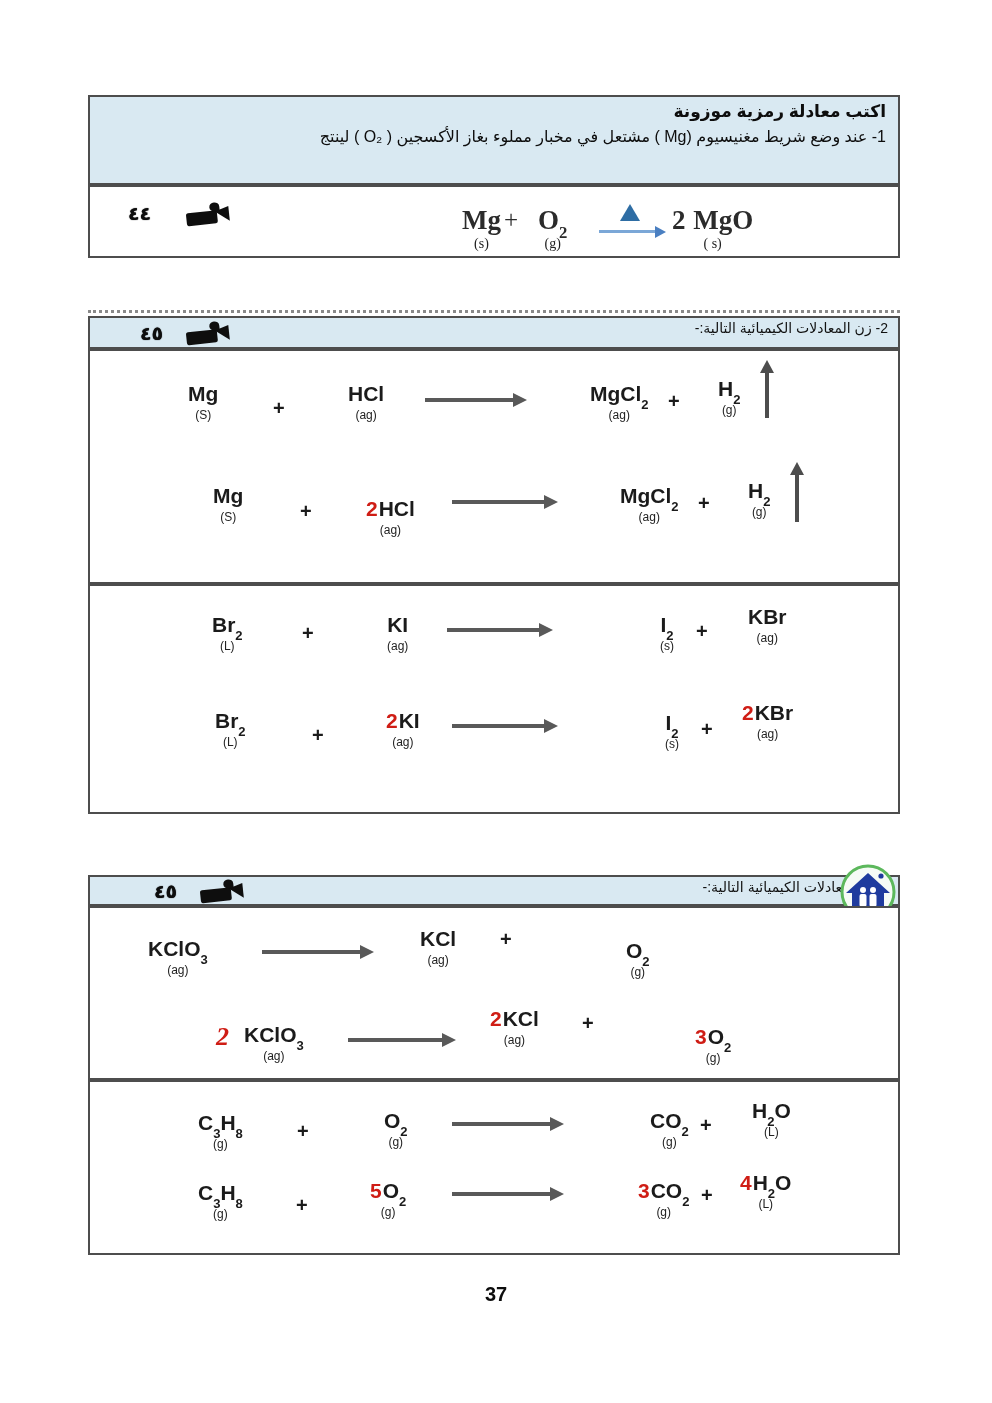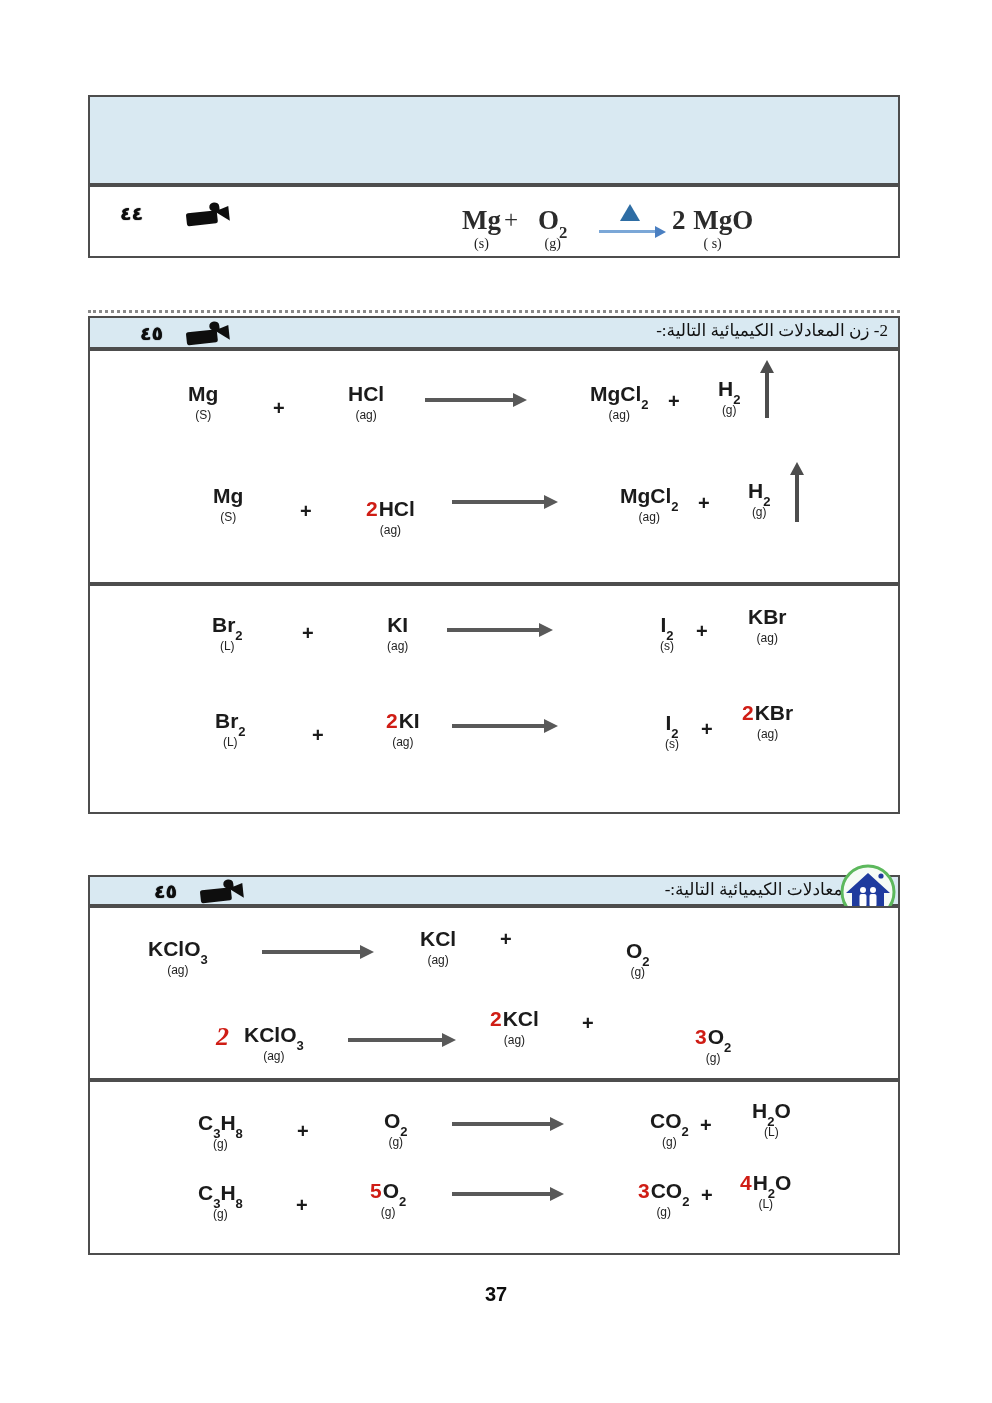"اكتب معادلة رمزية موزونة" div.b1title { html: none -> <div>اكتب معادلة رمزية موزونة</div> }
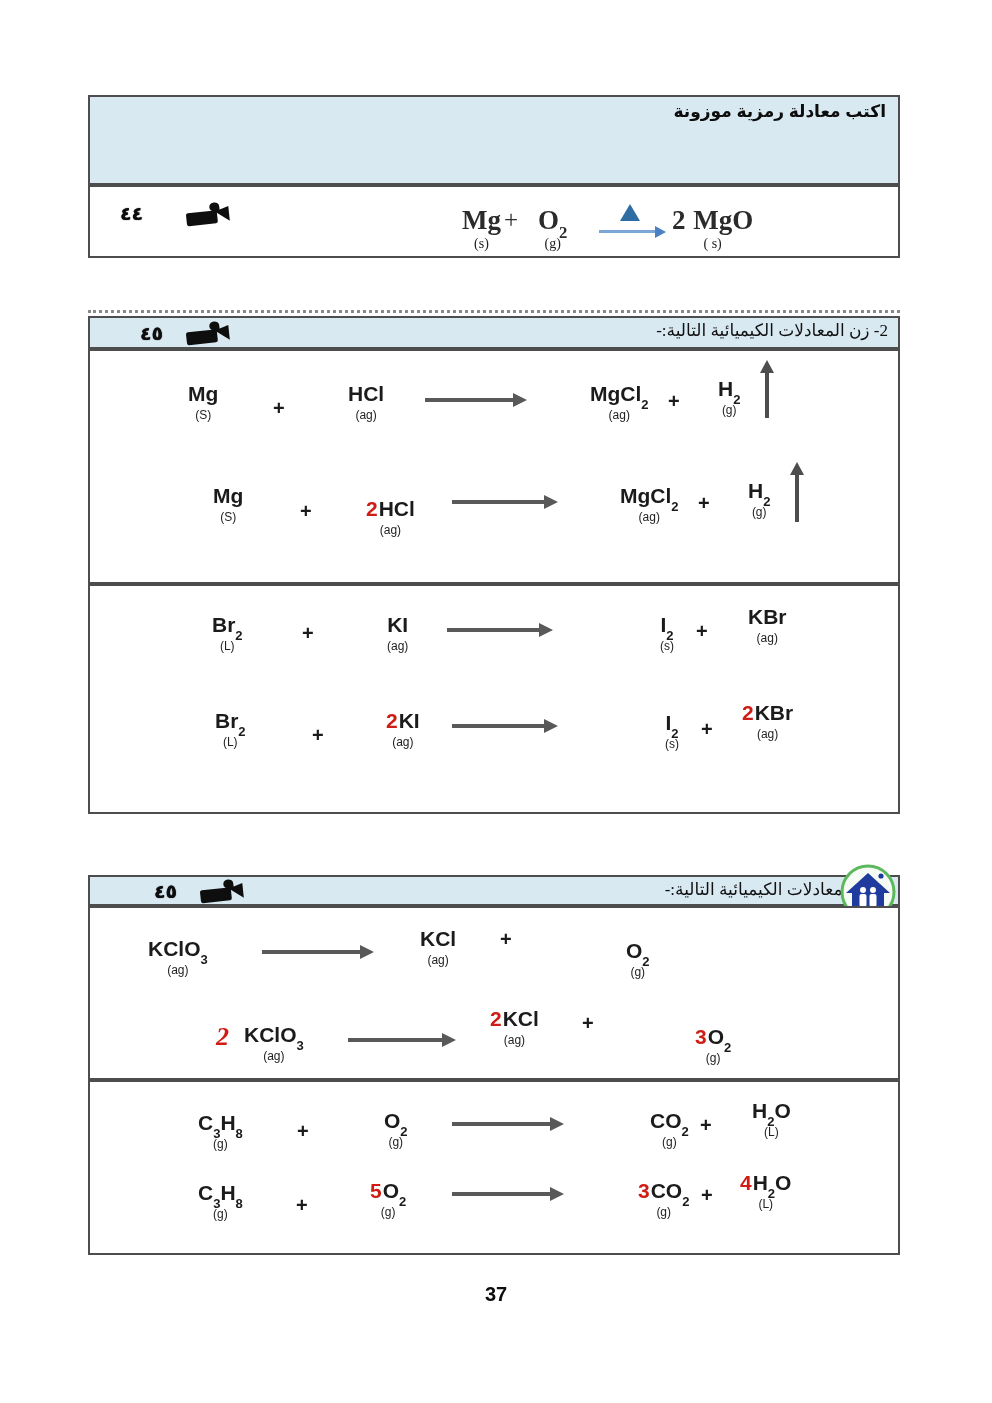"1- عند وضع شريط مغنيسيوم" div.b1body { html: none -> <div>1- عند وضع شريط مغنيسيوم (Mg ) مشتعل في مخبار مملوء بغاز الأكسجين ( O₂ ) لينتج</div> }
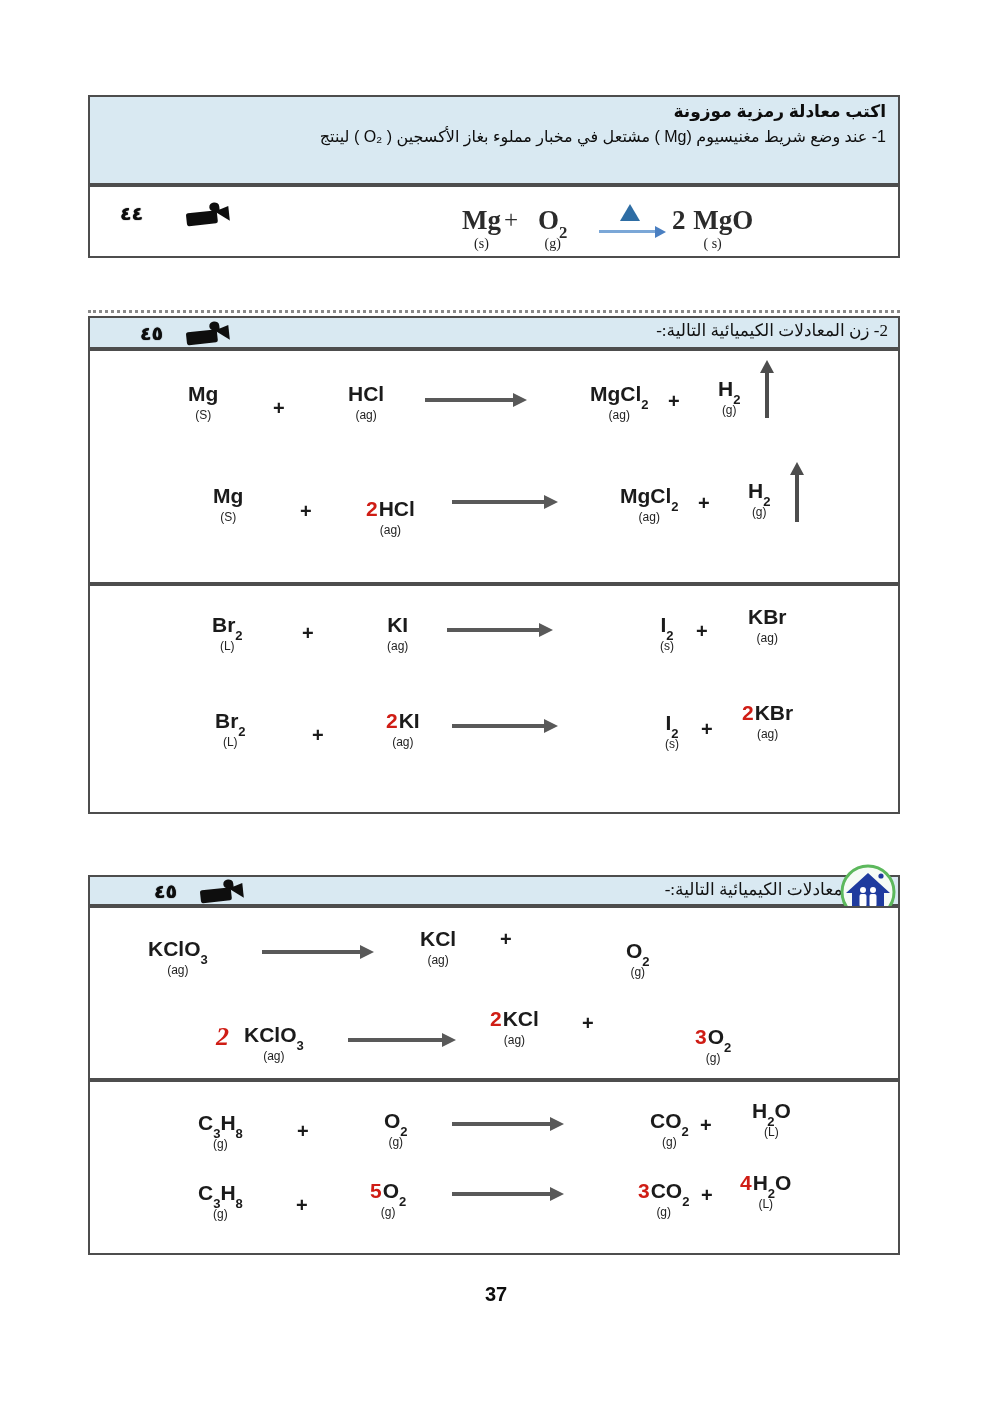"٤٤" span.badge { left: 120px -> 128px }
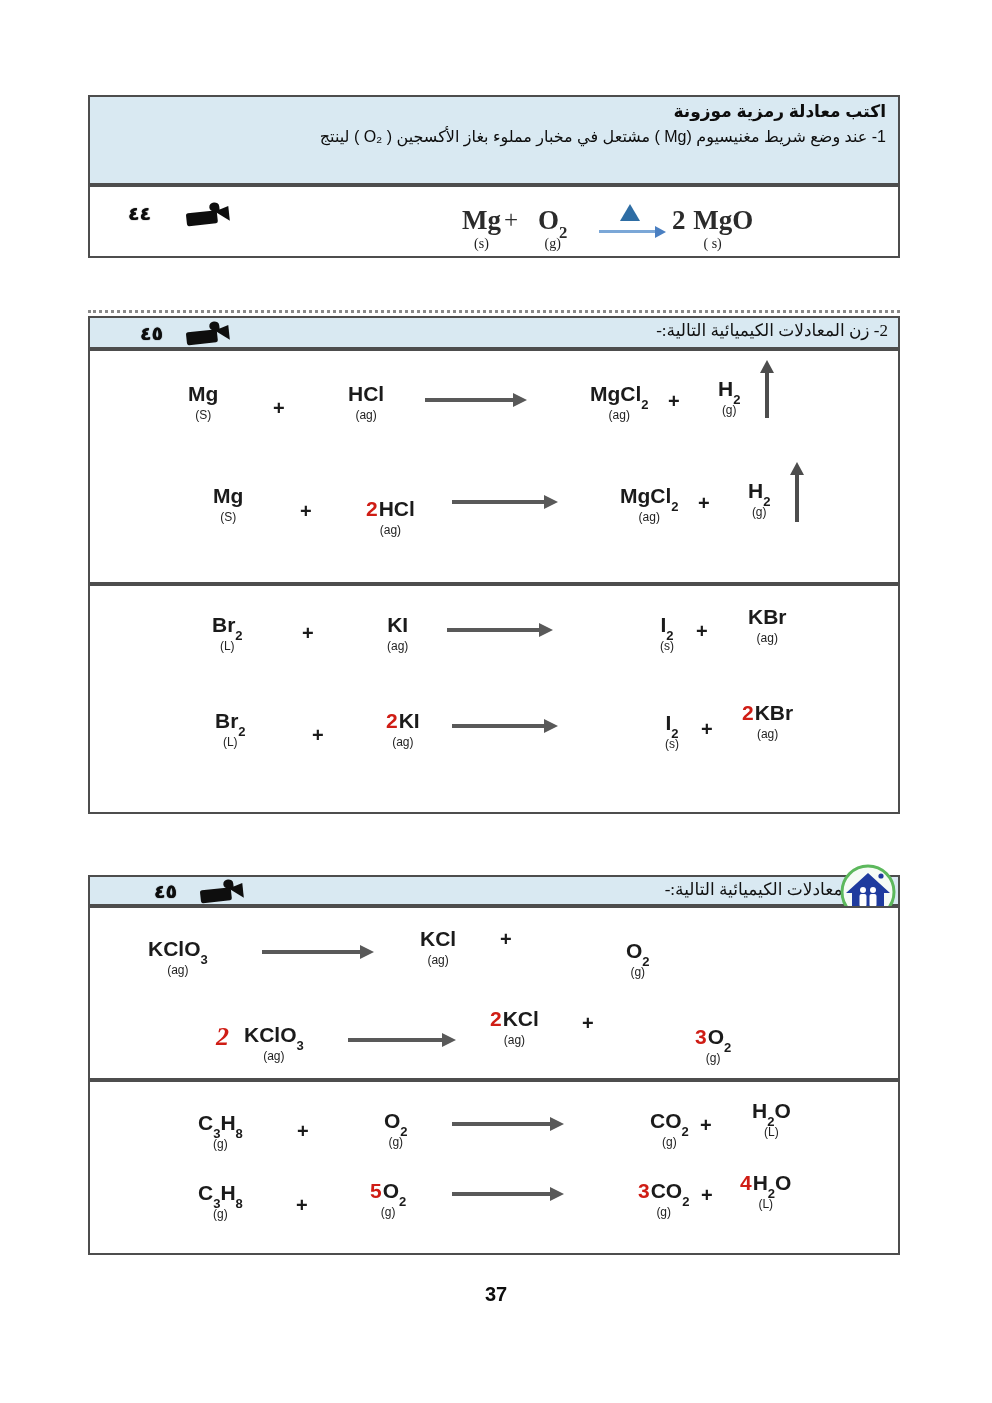"2- زن المعادلات الكيميائية التالية:-" .hdr-title { font-family: Liberation Serif, serif -> none; font-size: 17px -> 14px }
